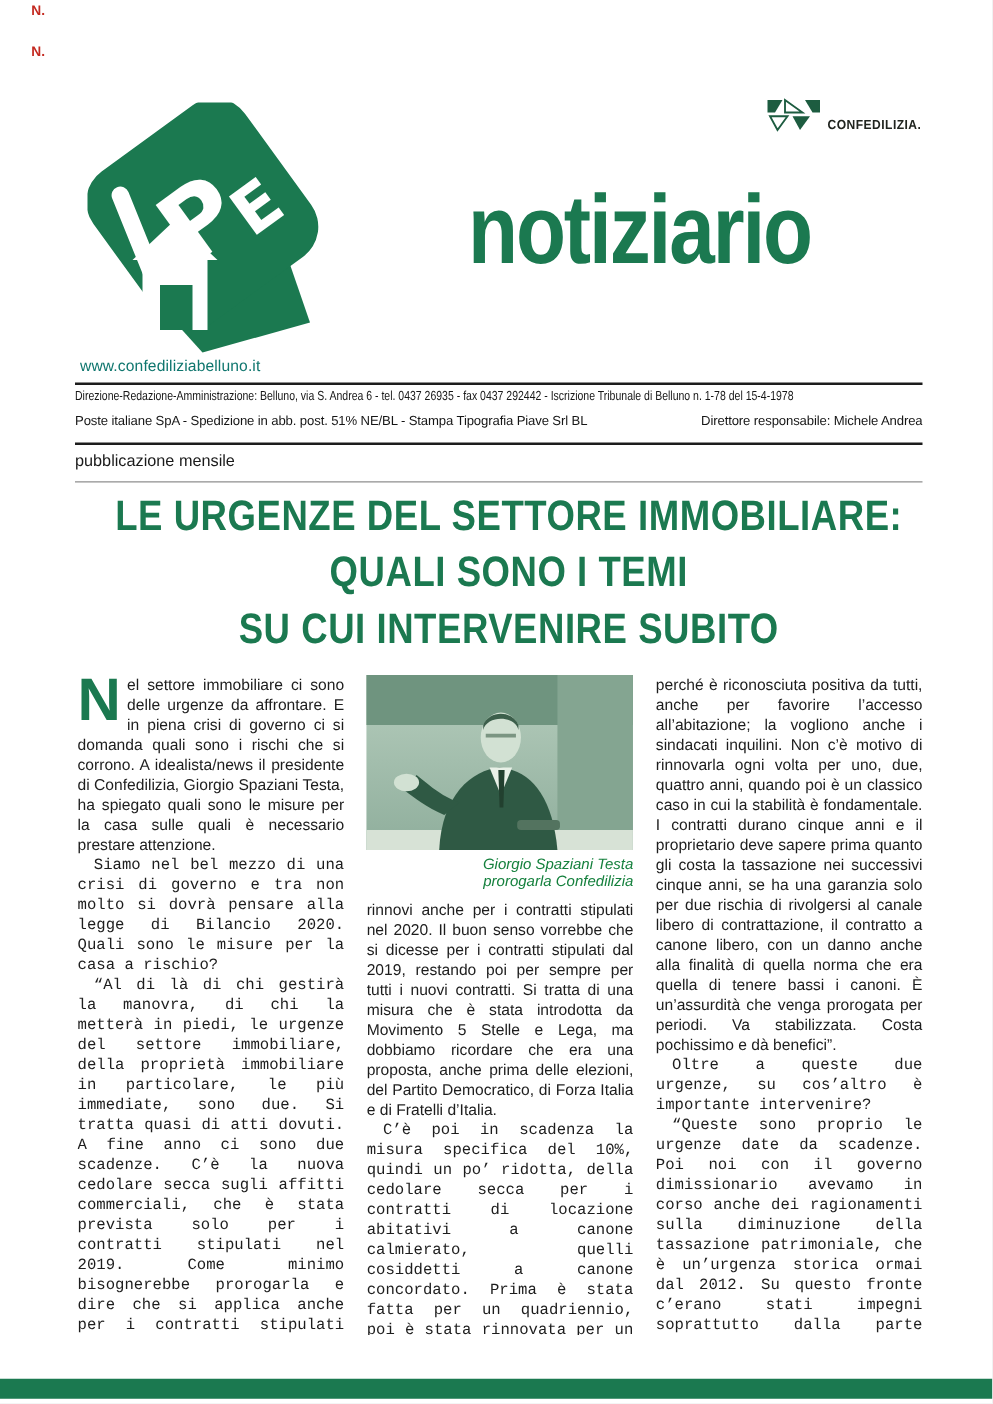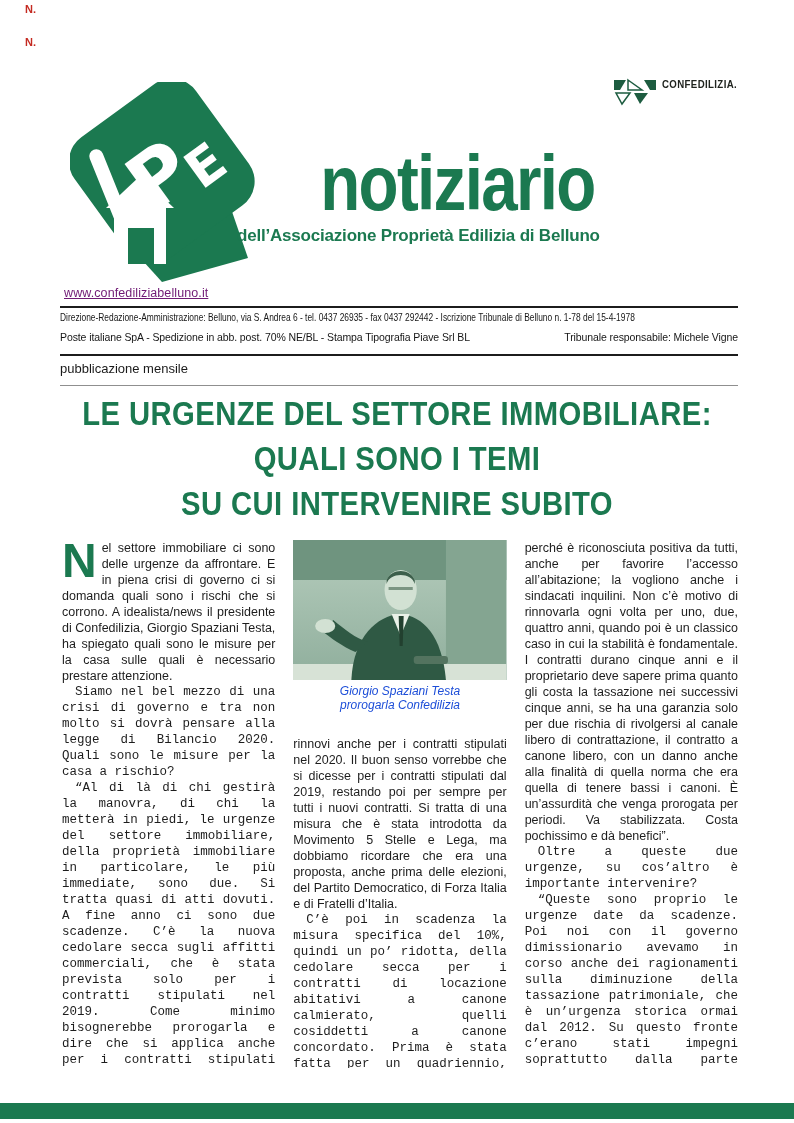"CONFEDILIZIA." .confed { align-items: flex-start -> flex-end }
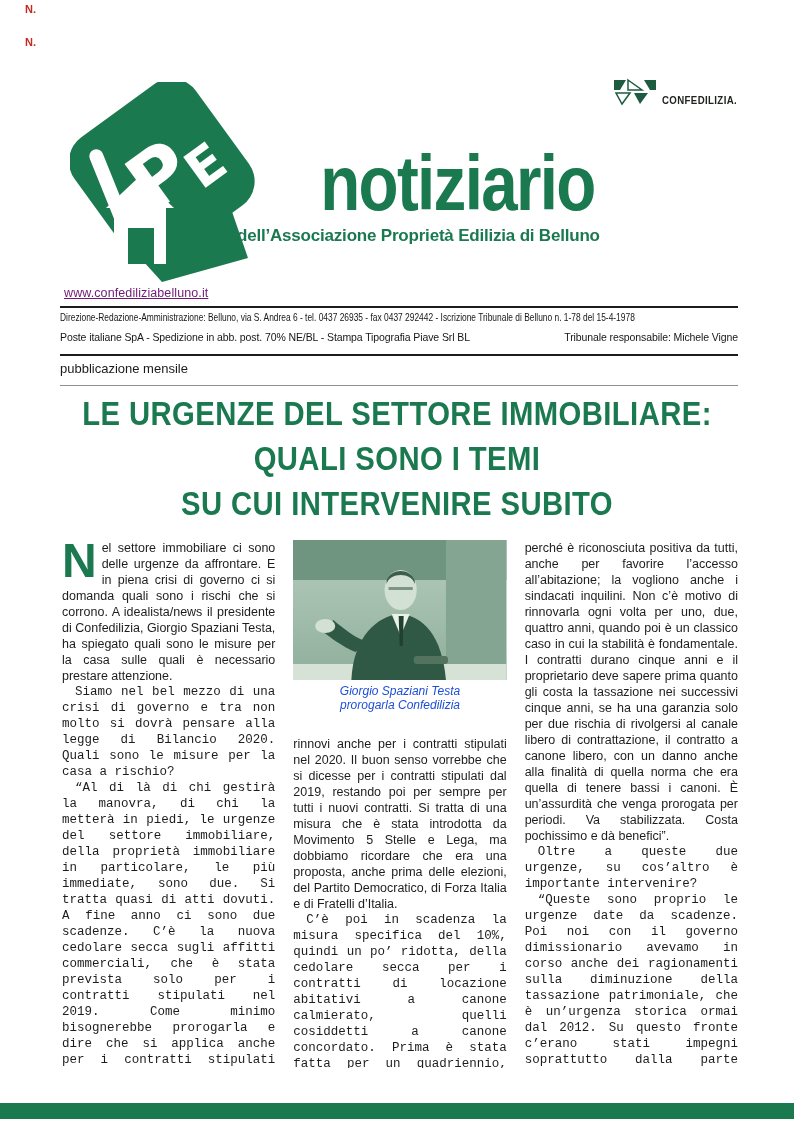"notiziario" .title-block { right: 37px -> 64px; text-align: left -> center }
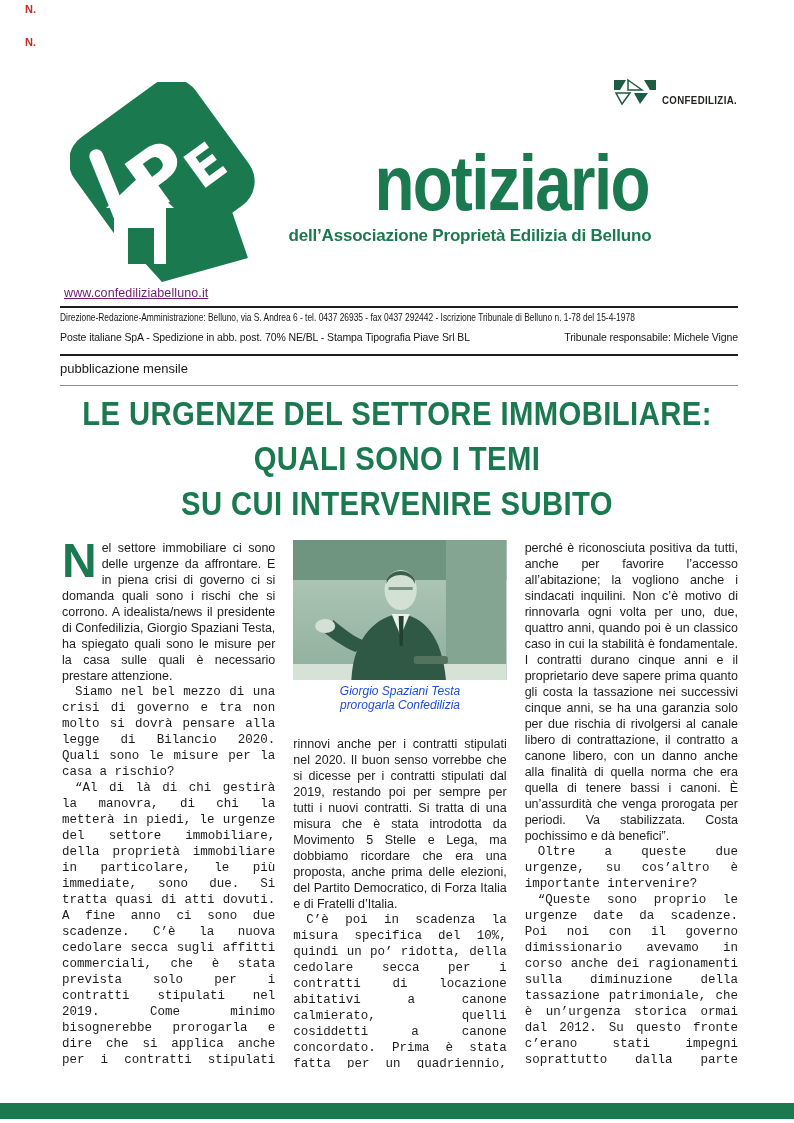"dell’Associazione Proprietà Edilizia di" div.subtitle { html: <div>dell’Associazione Proprietà Edilizia di Belluno</div> -> none }
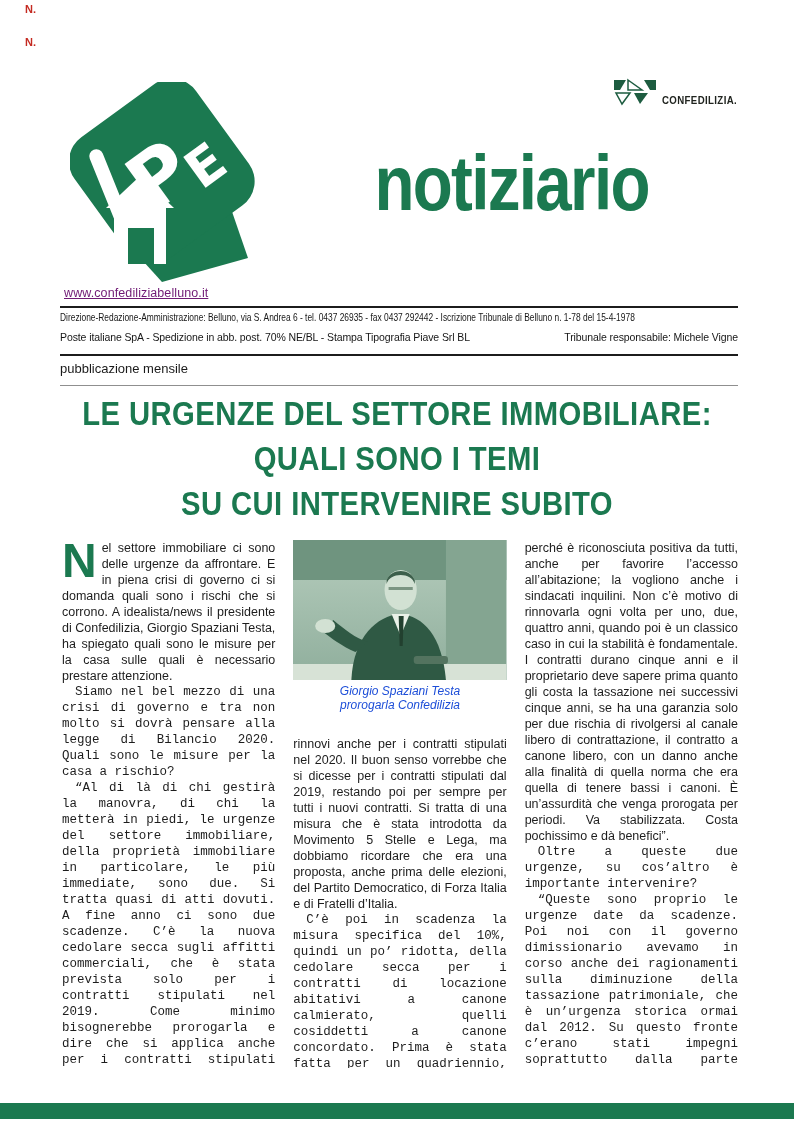"www.confediliziabelluno.it" .website { color: #701a75 -> #0f766e; text-decoration: underline -> none }
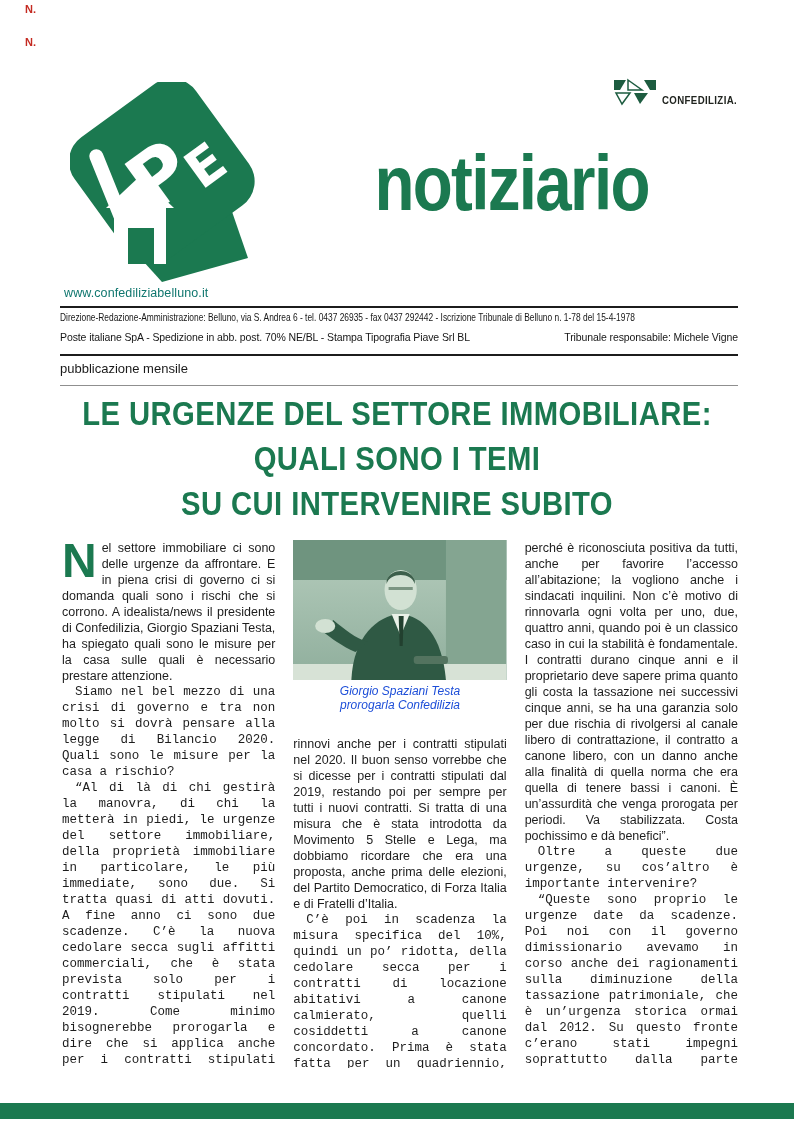"Poste italiane SpA - Spedizione" span { text: 70% -> 51% }
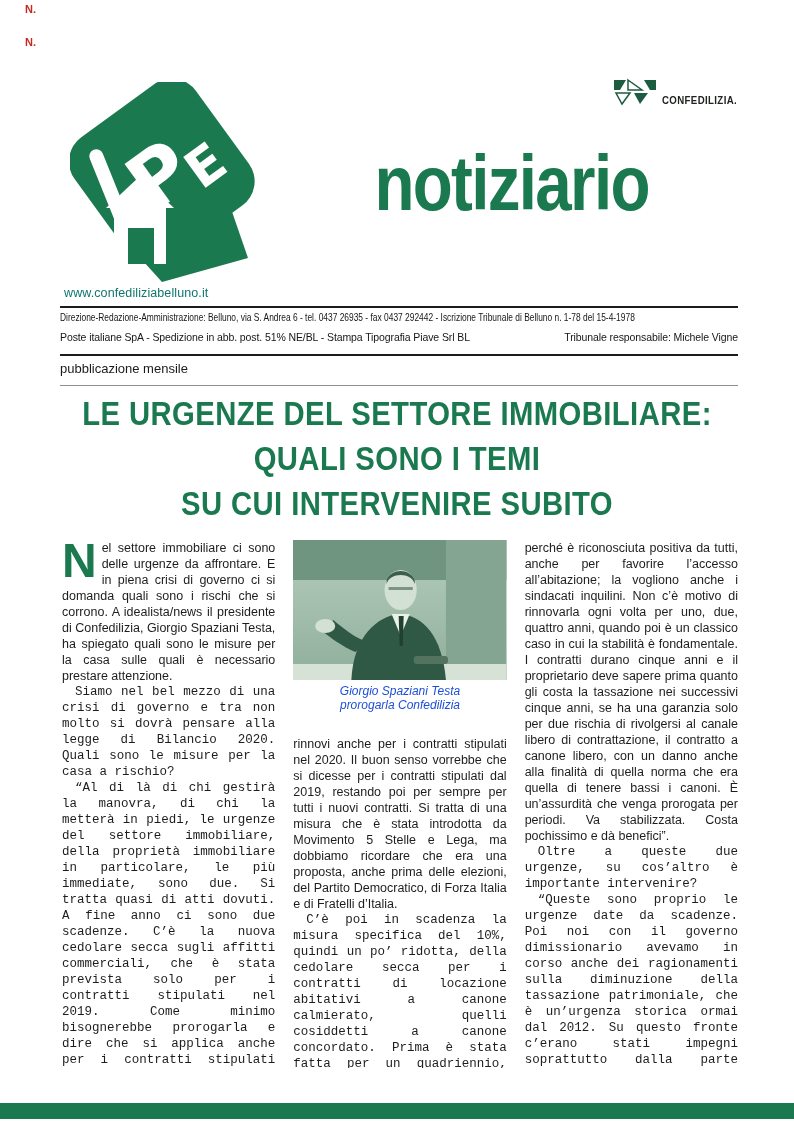"Tribunale responsabile: Michele Vigne" span { text: Tribunale responsabile: Michele Vigne -> Direttore responsabile: Michele Andrea }
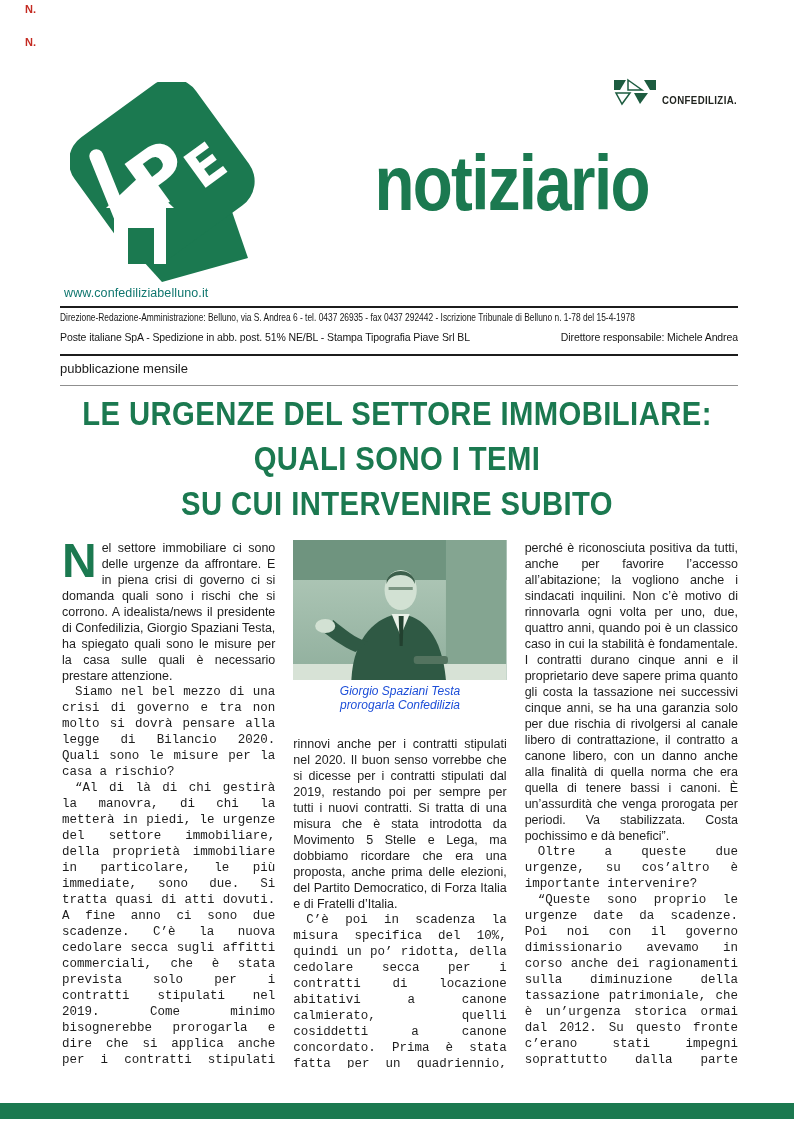"LE URGENZE DEL SETTORE IMMOBILIARE:" .headline { left: 30px -> 40px }
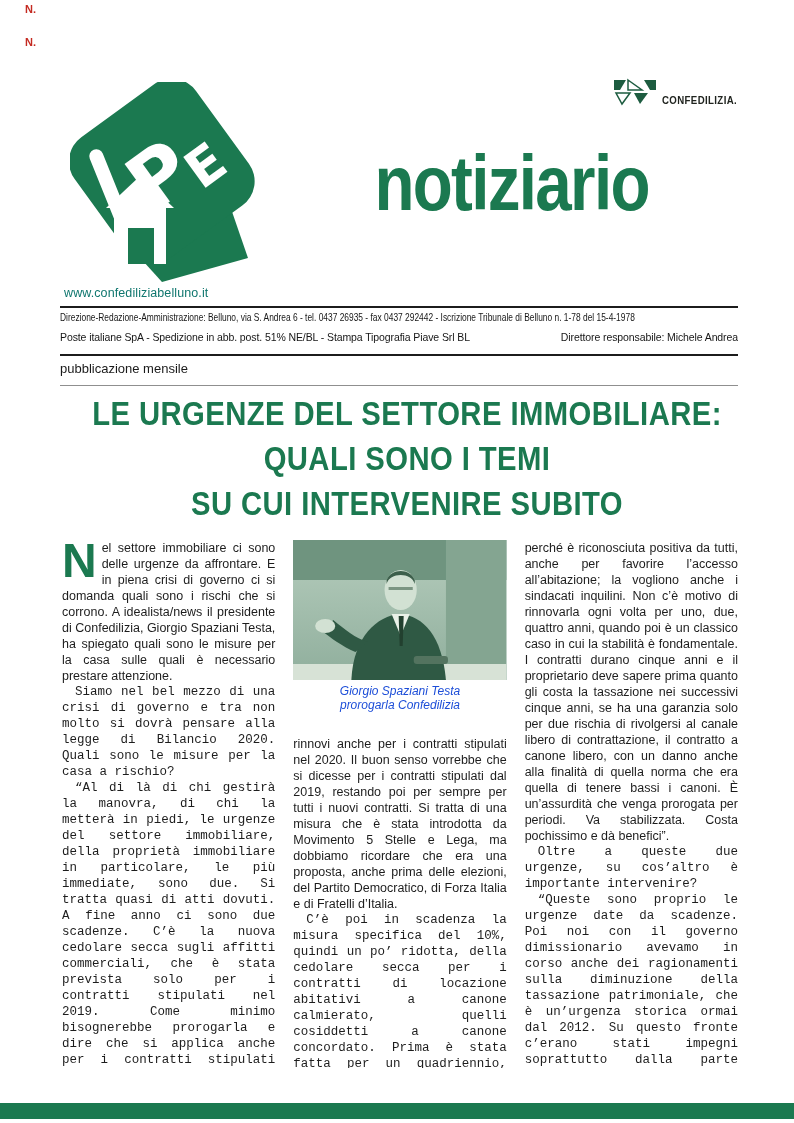"Giorgio Spaziani Testa" .caption { color: #1d4ed8 -> #15803d; margin: 4px 0 24px -> 4px 0 8px; text-align: center -> right }
